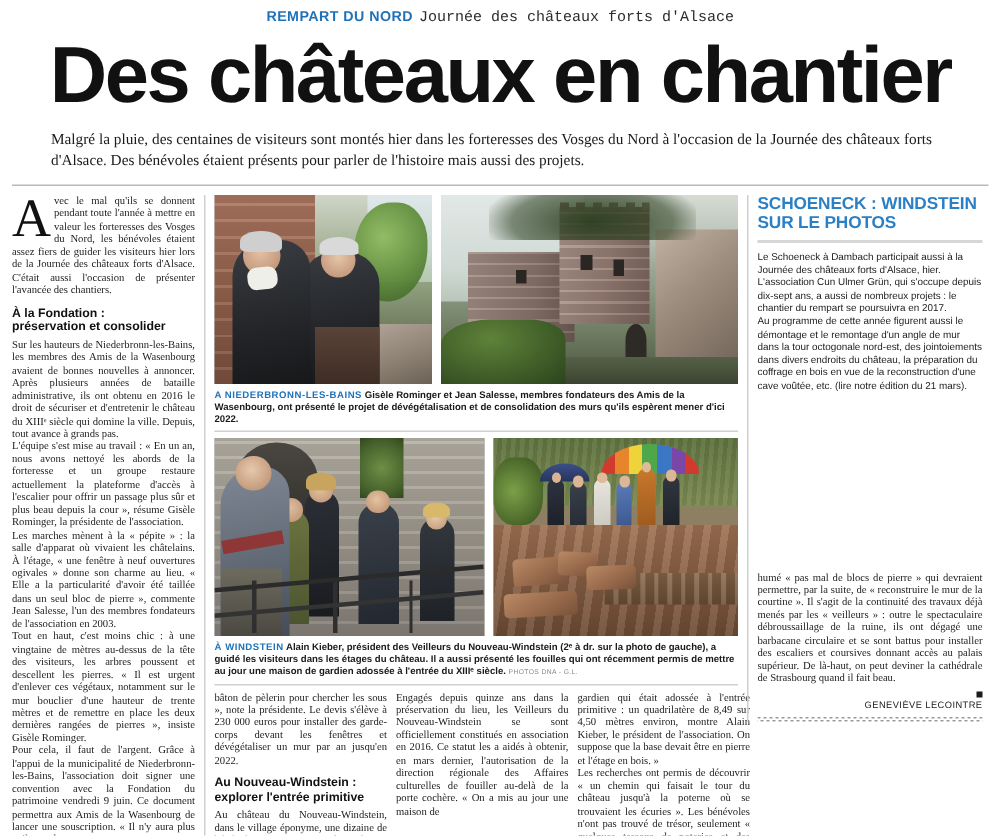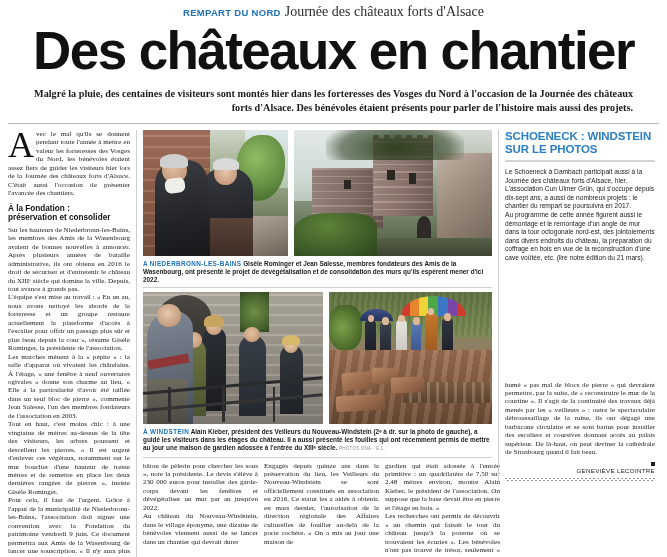"Journée des châteaux forts d'Alsace" .kicker-sub { font-family: Liberation Serif, serif -> Liberation Mono, monospace; font-size: 14px -> 10px }
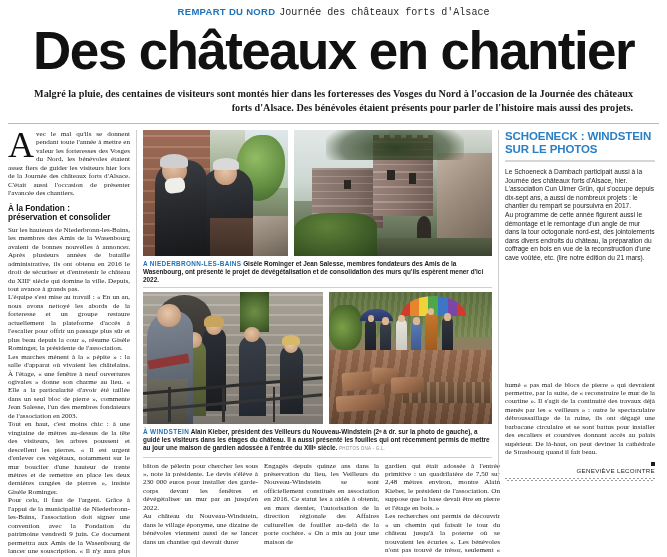"Malgré la pluie, des centaines" .standfirst { font-weight: bold -> normal; text-align: right -> left }
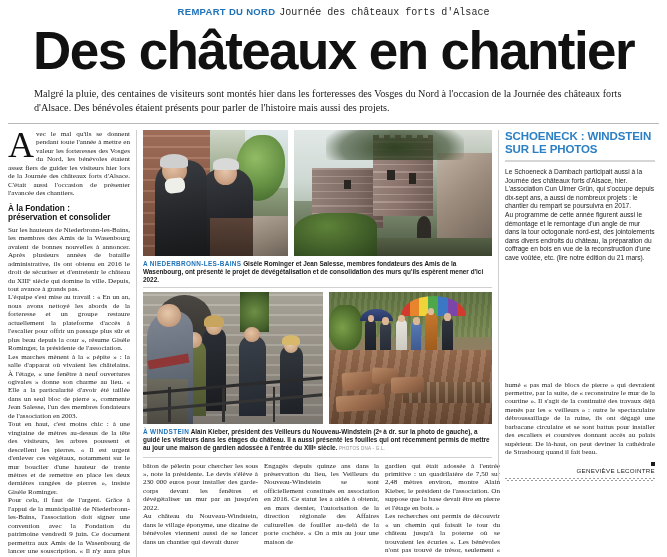"gardien qui était adossée à" p { text: 7,50 sur 2,48 -> 8,49 sur 4,50 }
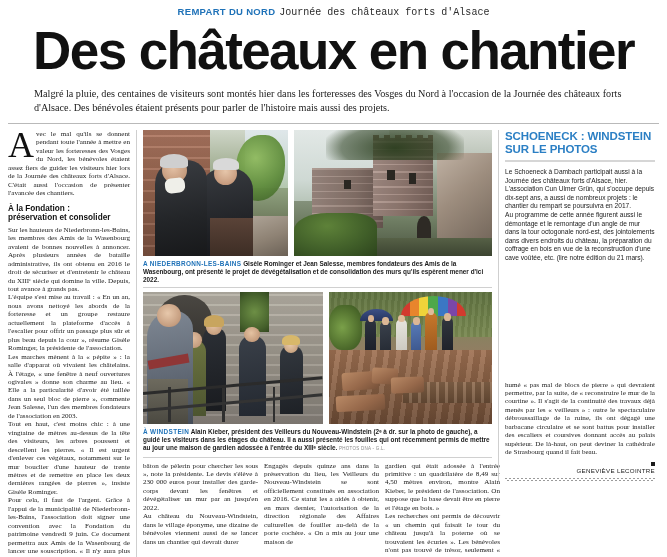"Au Nouveau-Windstein :" div.subhead { html: none -> <div> <span>Au Nouveau-Windstein :</span><br> <span>explorer l'entrée primitive</span> </div> }
